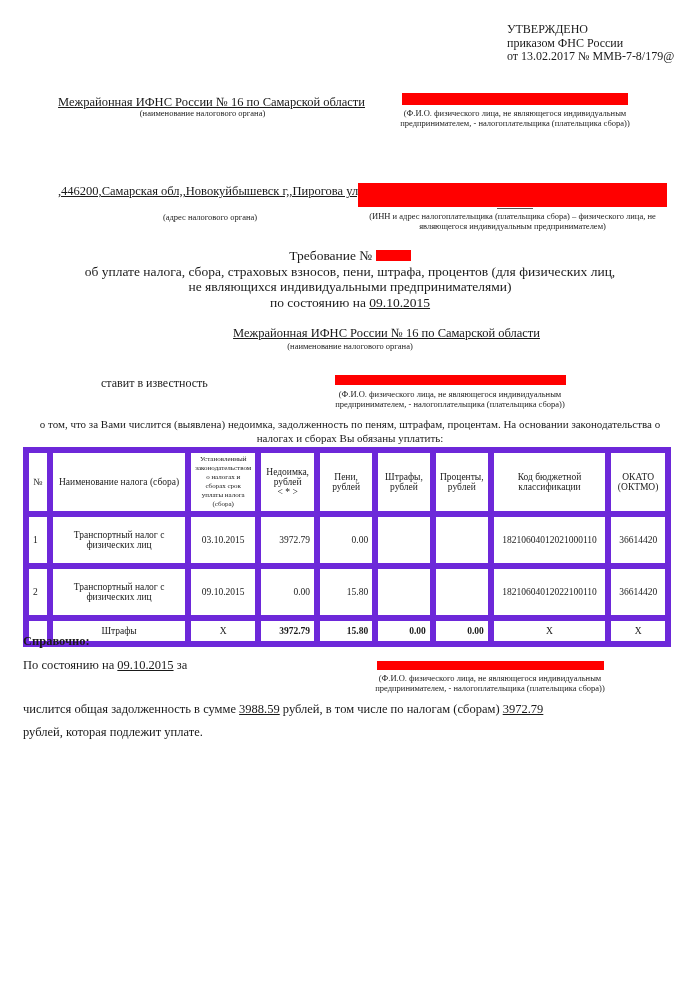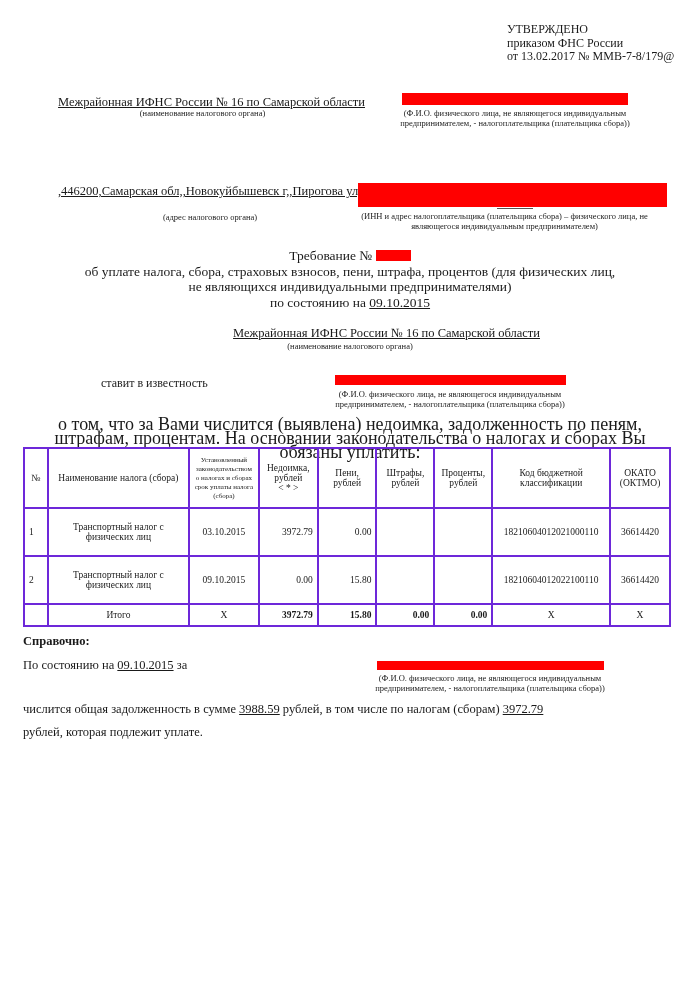"(ИНН и адрес налогоплательщика" #inn-cap { left: 352px -> 360px }
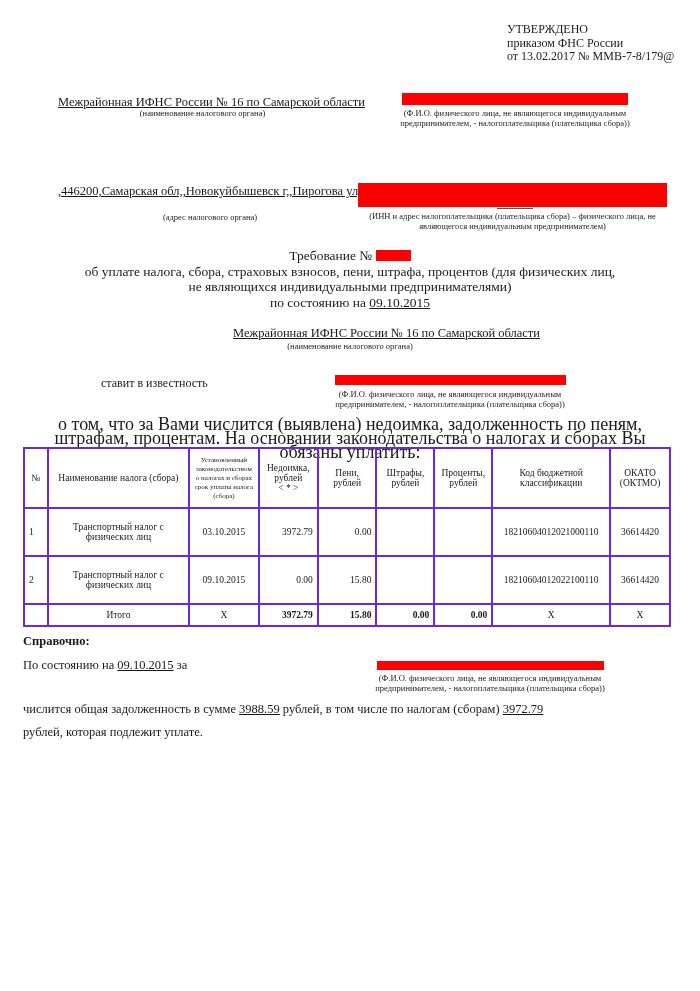"о том, что за Вами" #intro { font-size: 18px -> 11px }
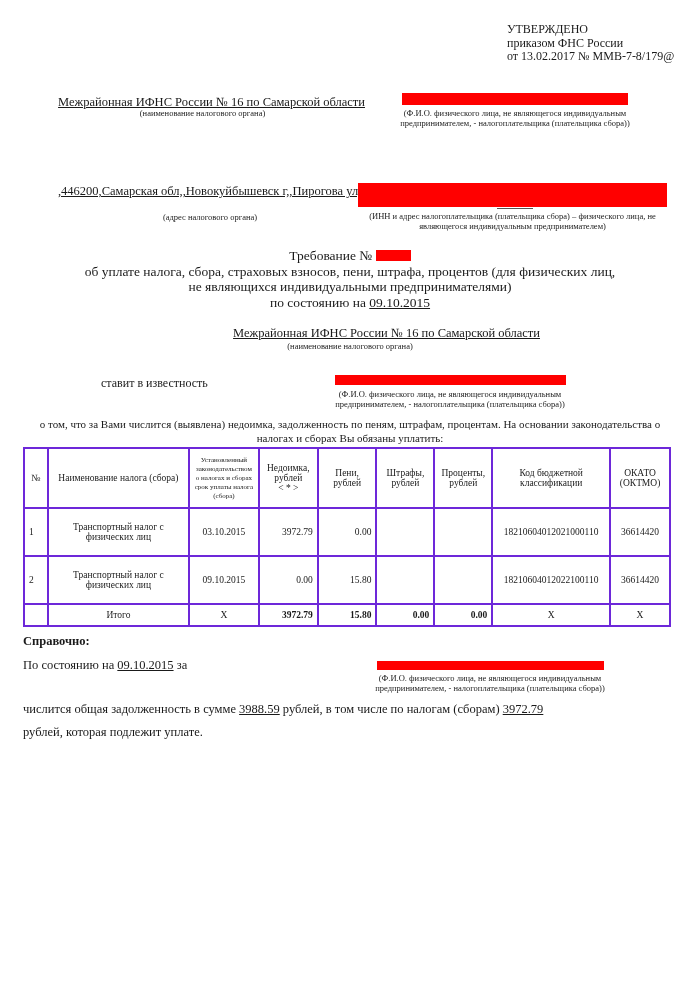"Установленный законодательством о" #debt td, #debt th { border: 2px solid #6d28d9 -> 6px solid #6d28d9 }
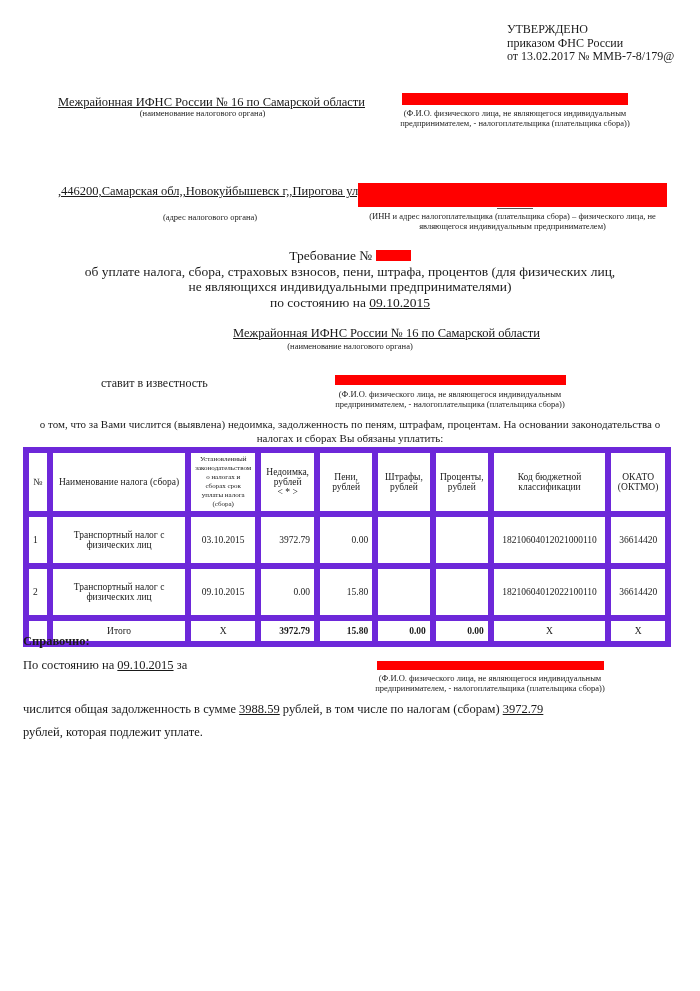"Итого" td.ctr { text: Итого -> Штрафы }
